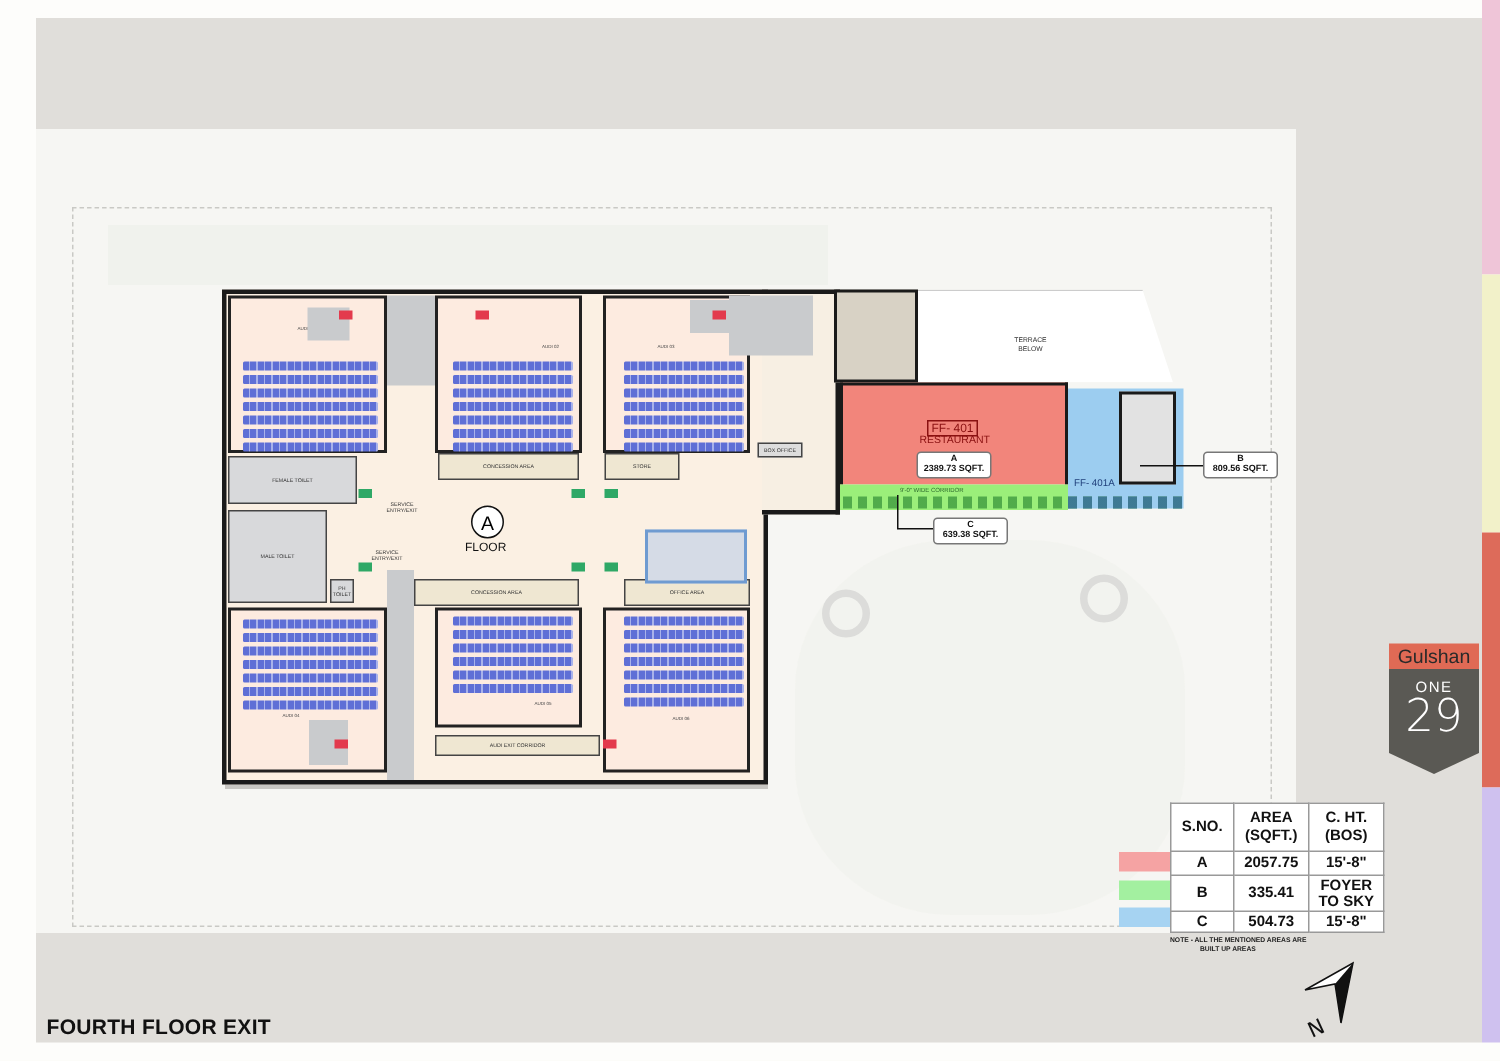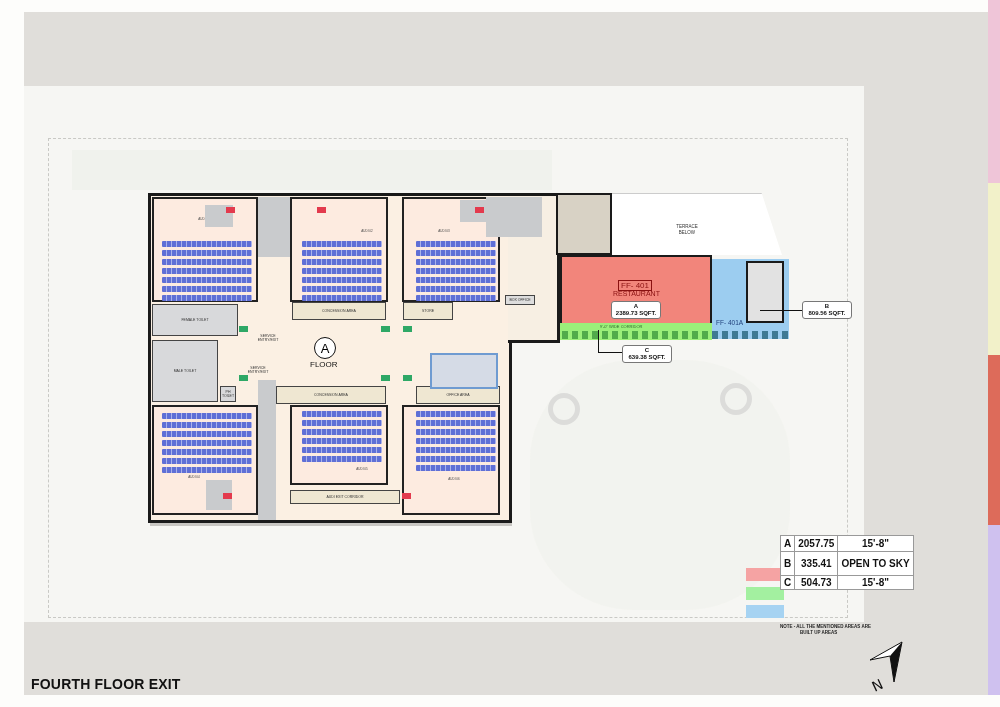"Gulshan" div.logo { html: none -> <div> <div>Gulshan</div> <div> <div>ONE</div> <div>29</div> </div> </div> }
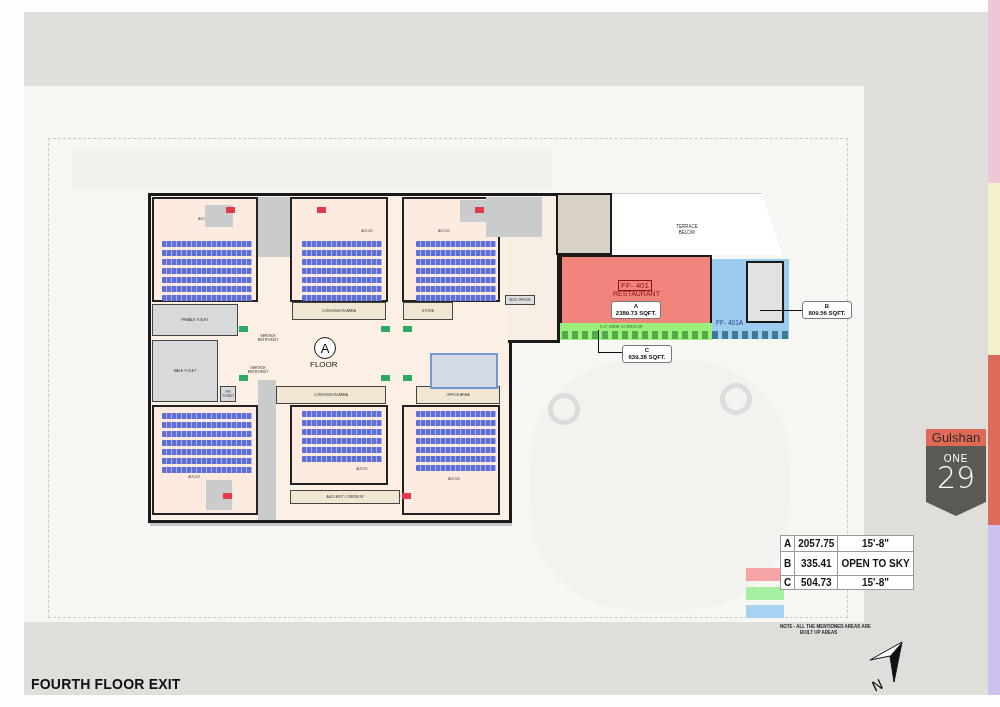"S.NO." tr { html: none -> <tr> <th>S.NO.</th> <th>AREA (SQFT.)</th> <th>C. HT. (BOS)</th> </tr> }
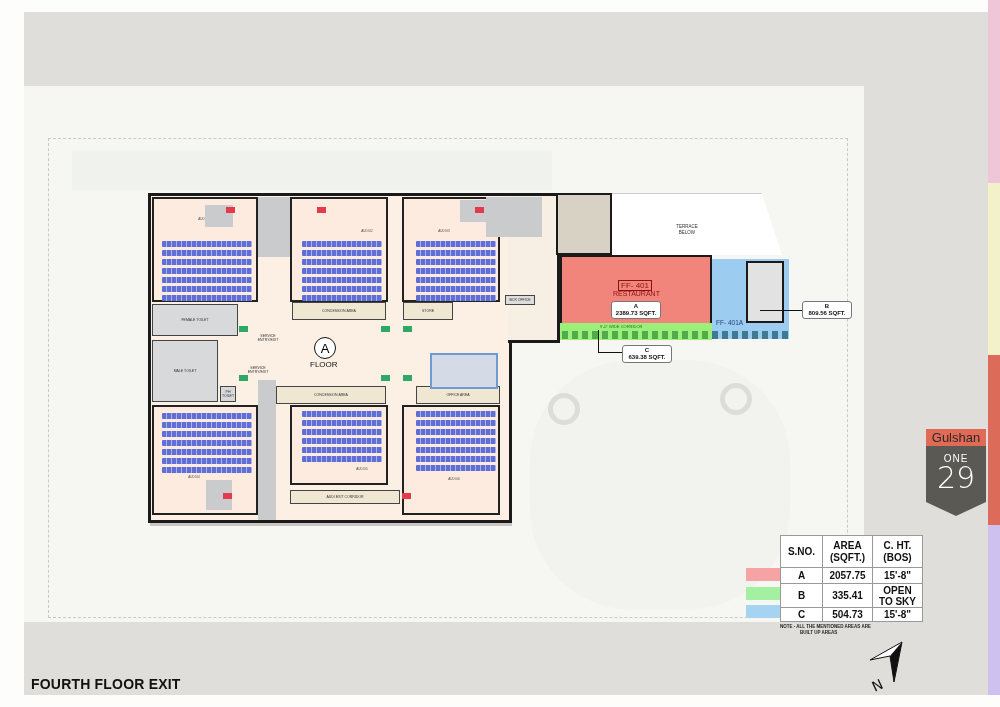"OPEN TO SKY" td { text: OPEN -> FOYER }
